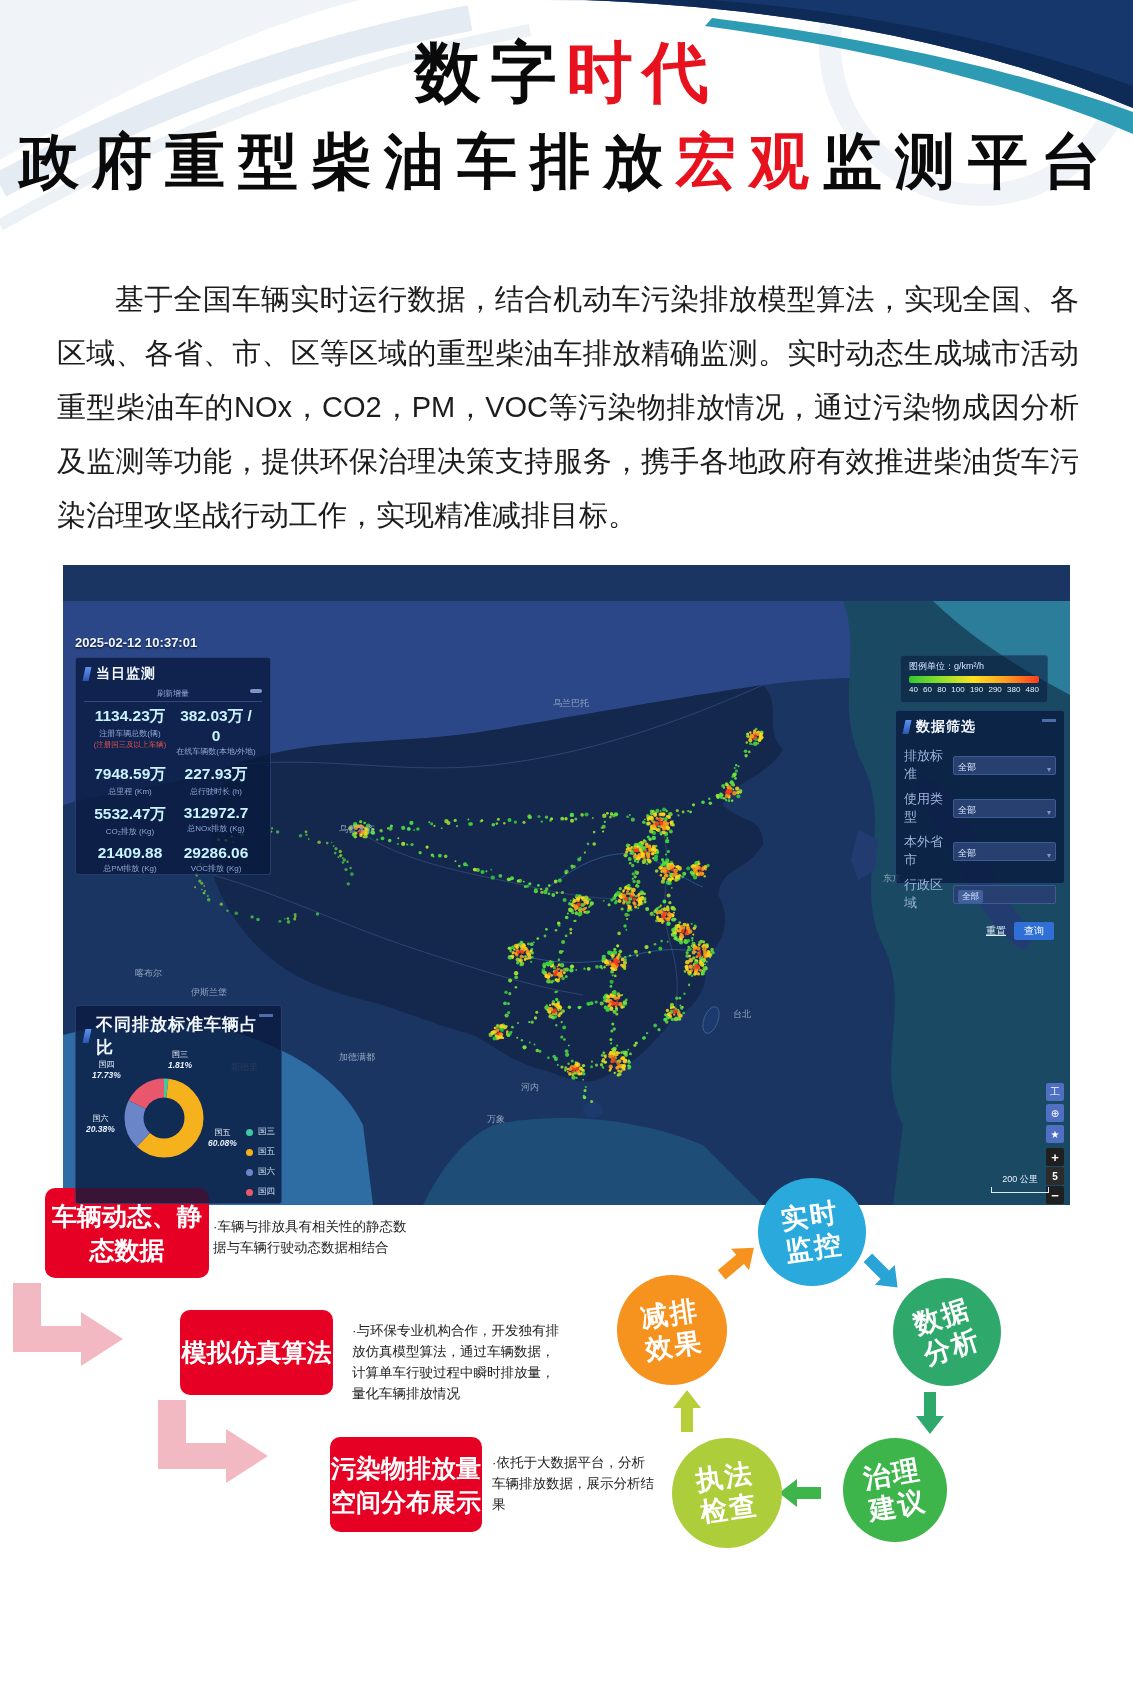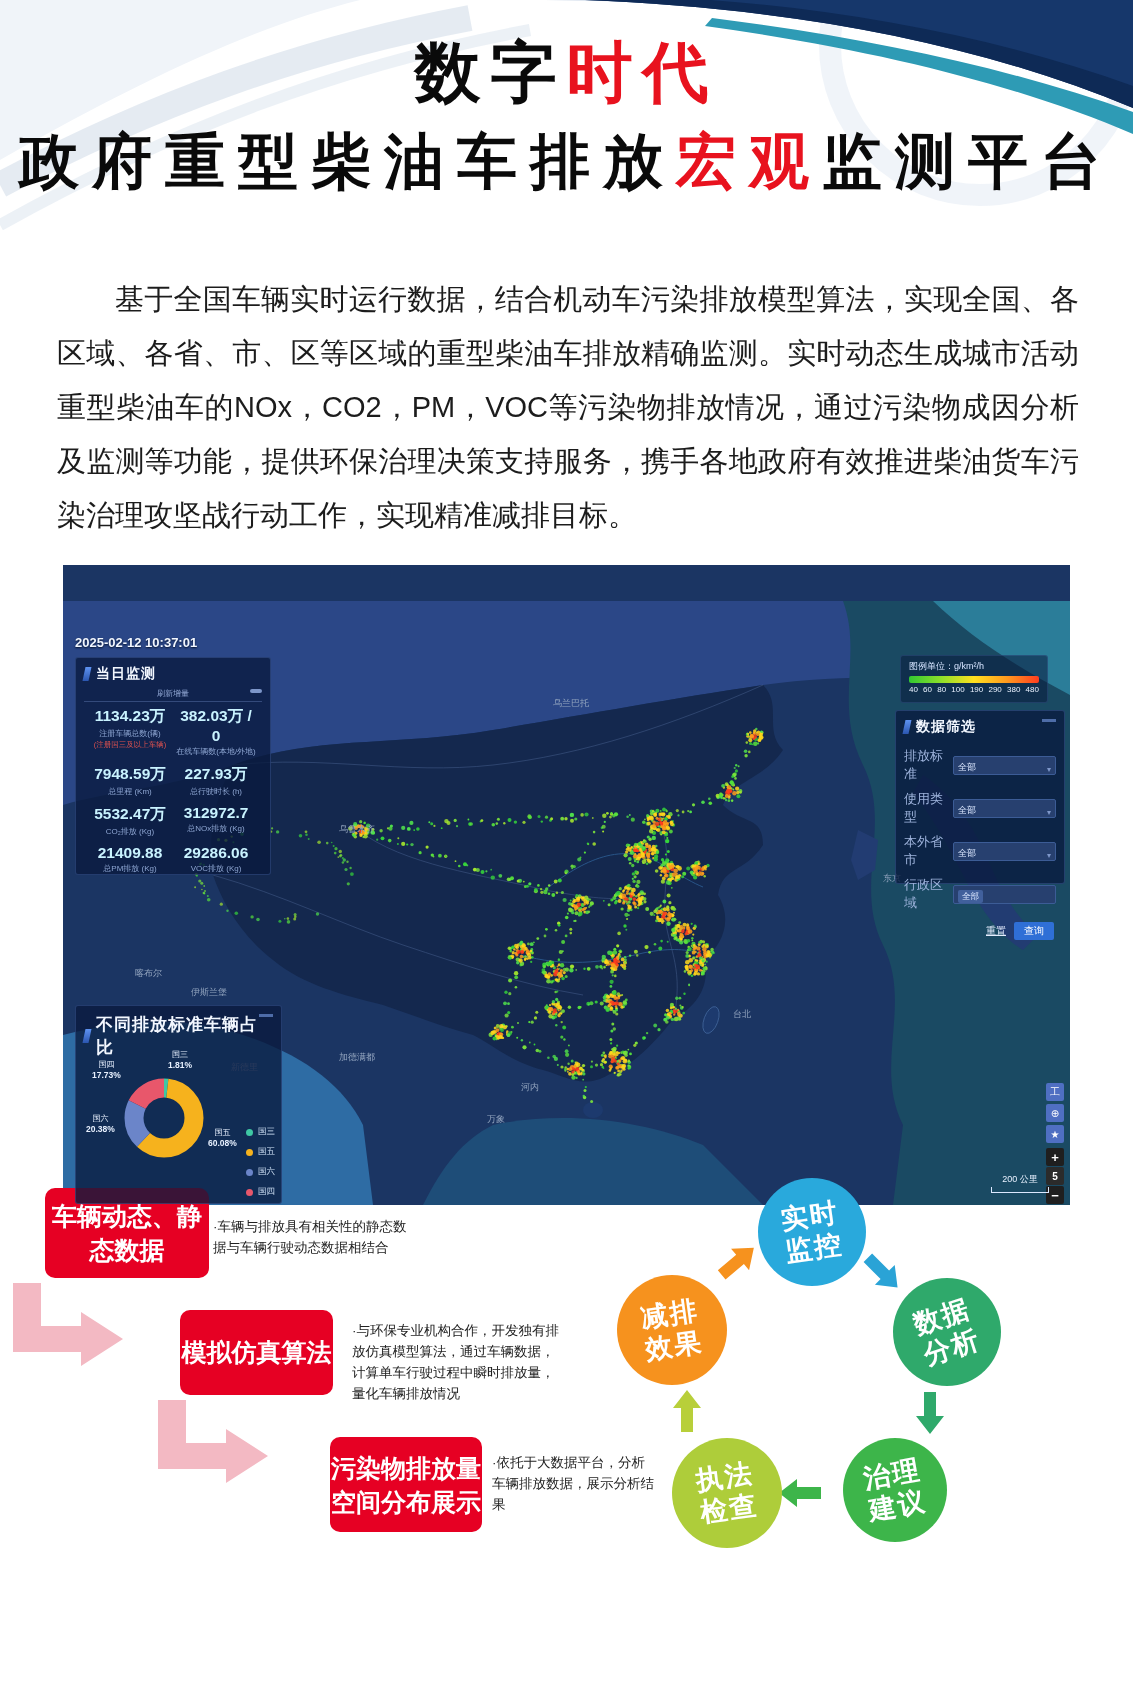"1.81%" .callout b { font-style: none -> italic }
